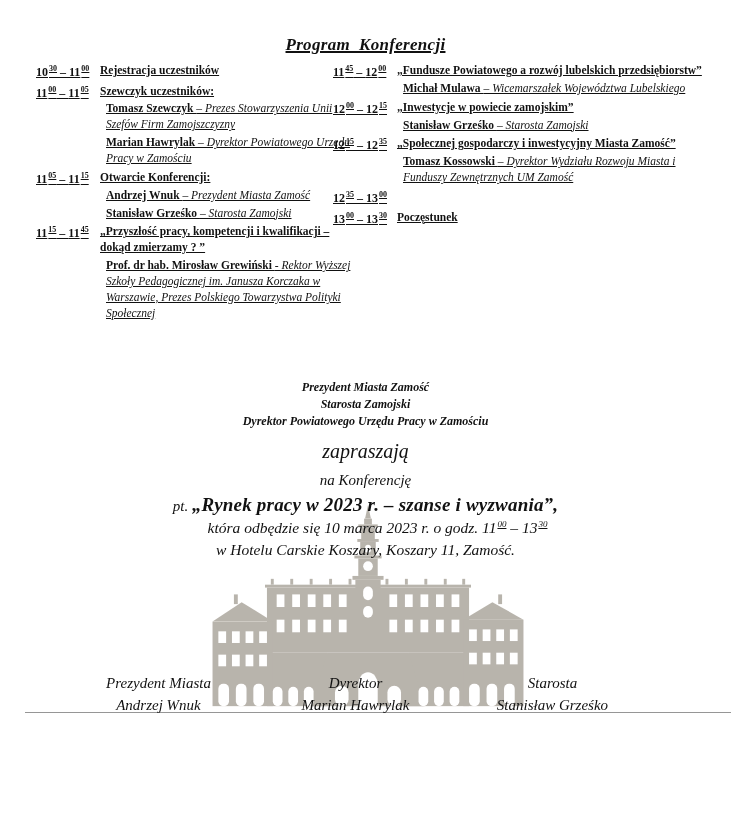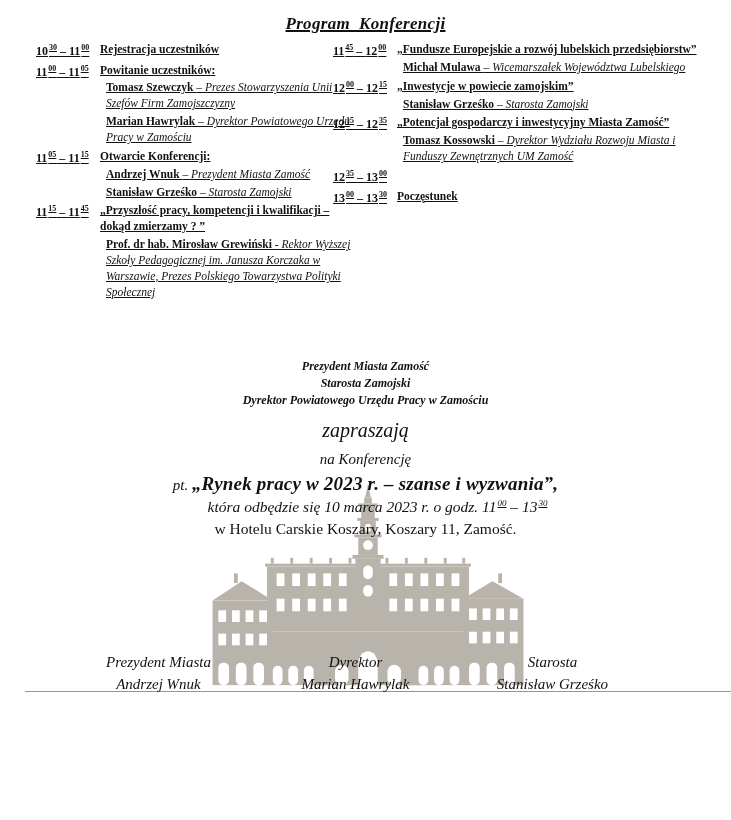"Program Konferencji" .page { margin-top: none -> 21px }
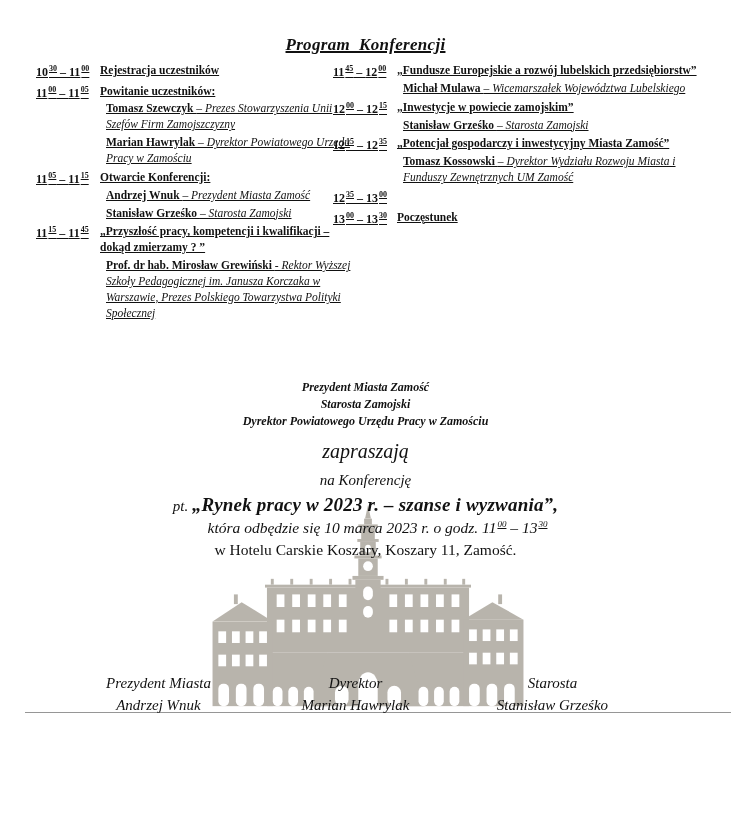"„Fundusze Europejskie a rozwój" div.prog-title { text: Europejskie -> Powiatowego }
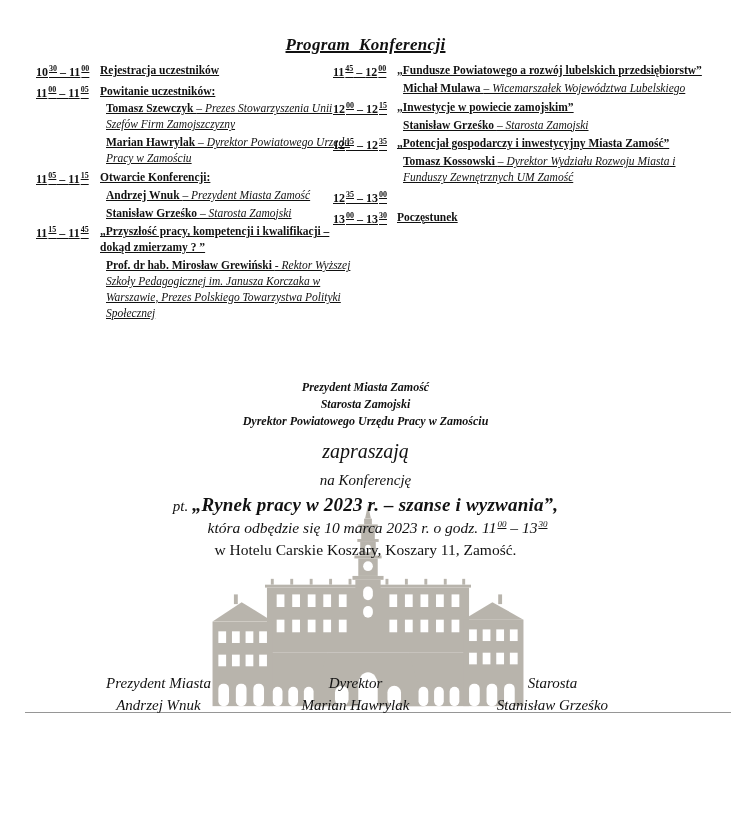"Powitanie uczestników:" div.prog-title { text: Powitanie -> Szewczyk }
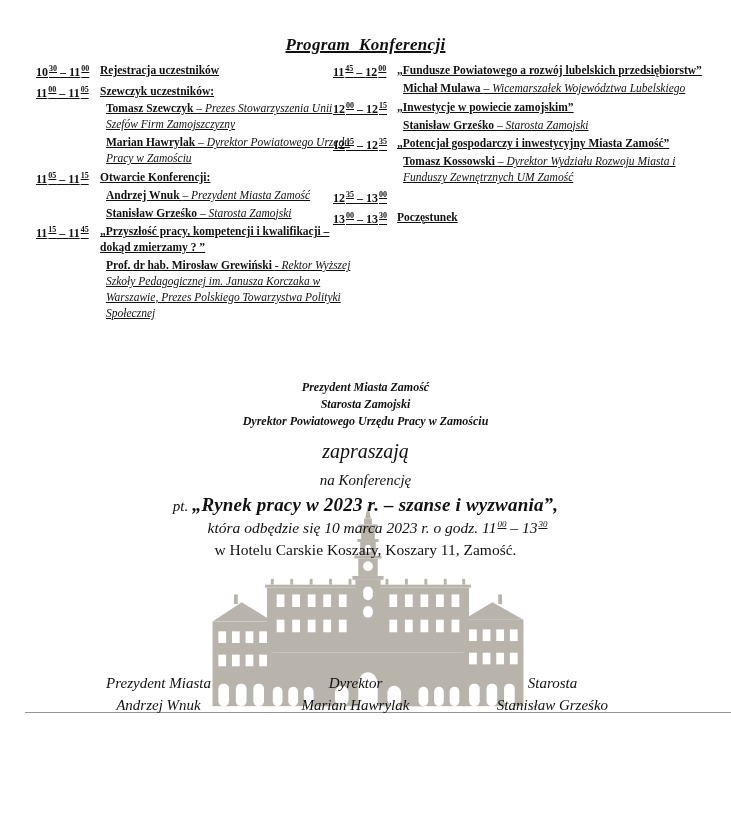"„Potencjał gospodarczy i inwestycyjny" div.prog-title { text: Potencjał -> Społecznej }
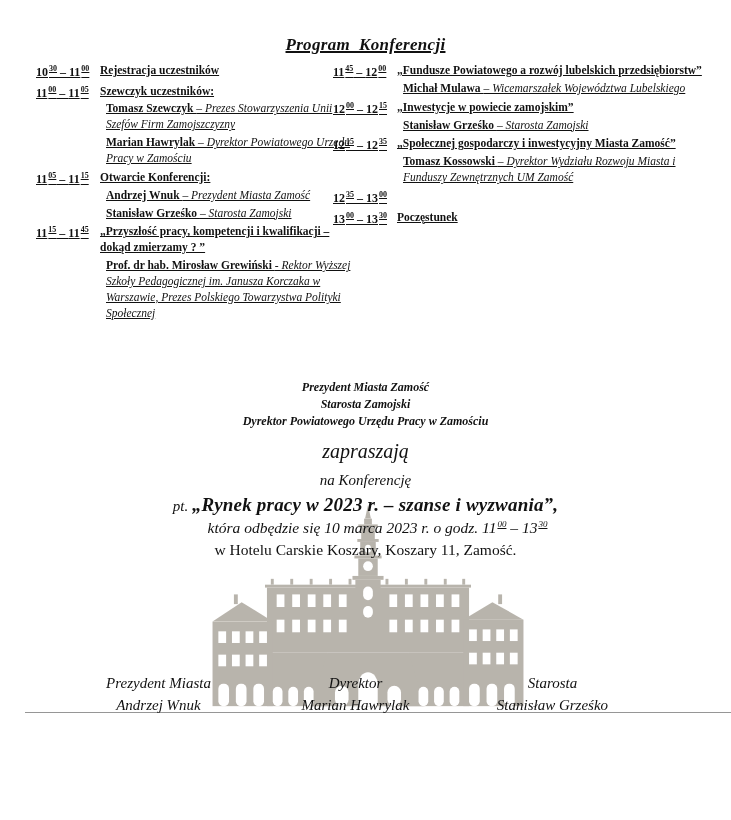"w Hotelu Carskie Koszary, Koszary" .venue-line { font-style: none -> italic }
